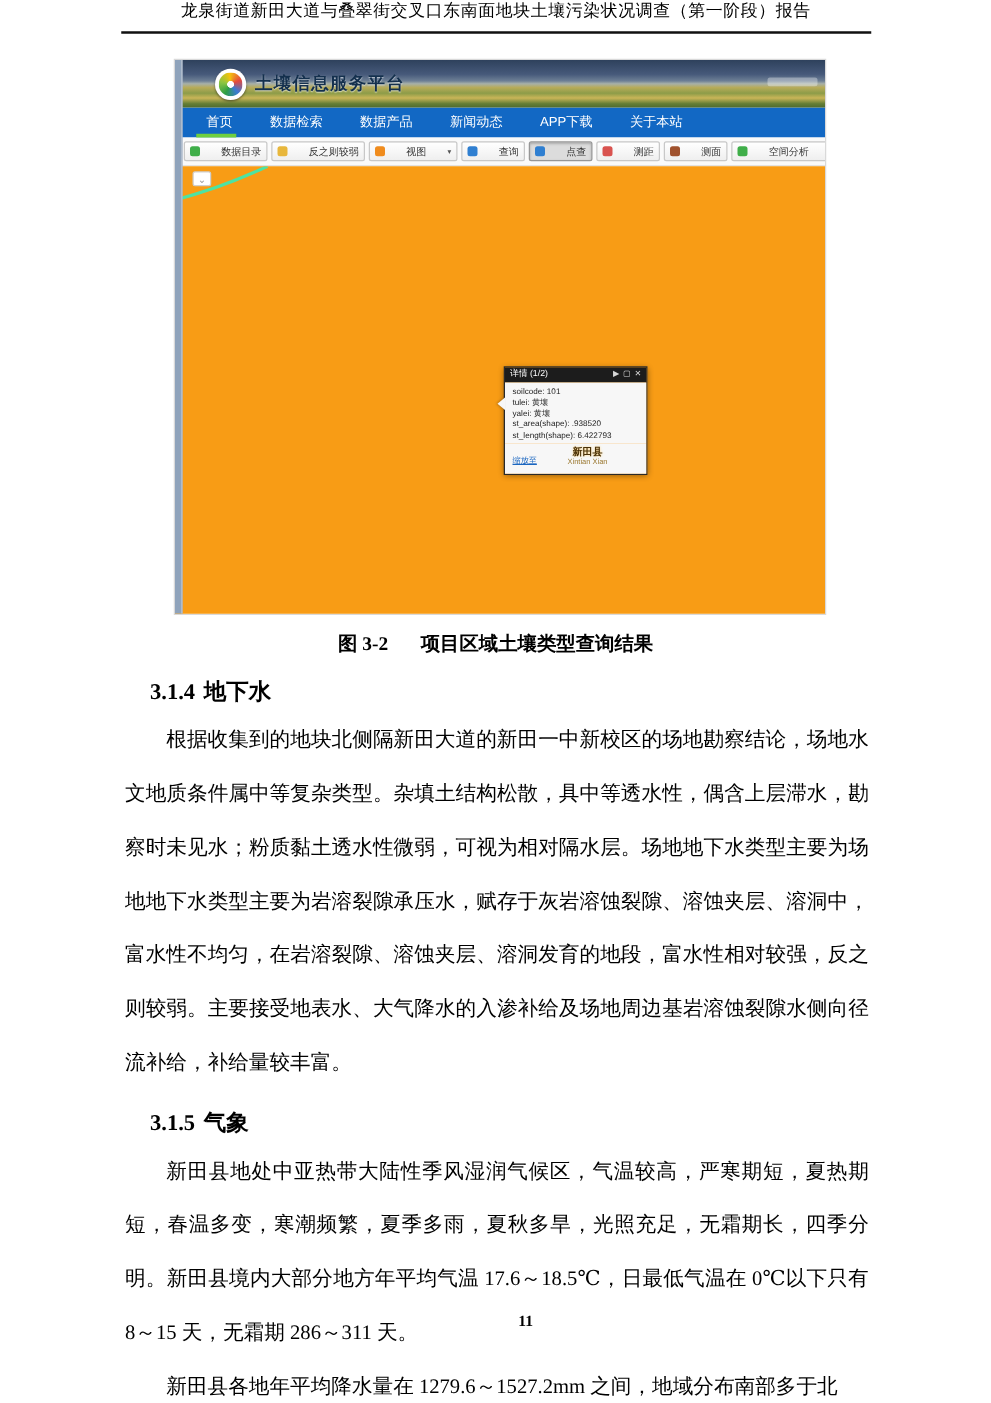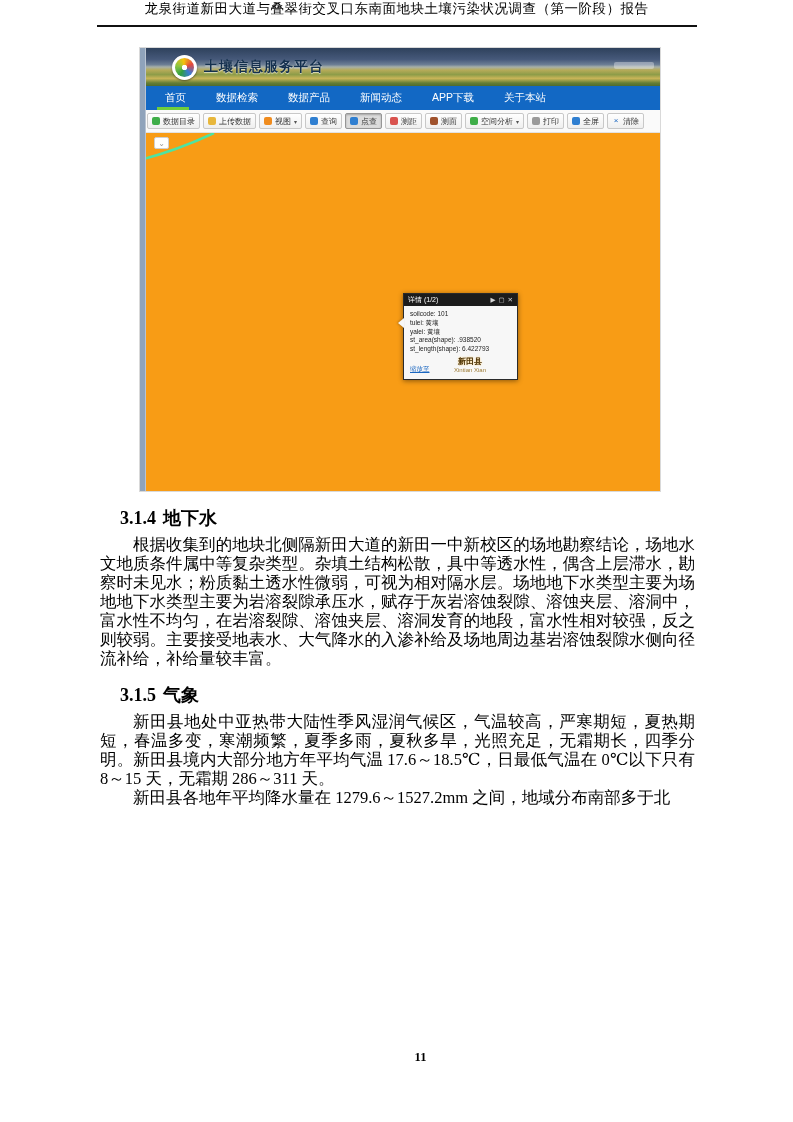"数据目录" .tb-btn { gap: 3px -> 17px }
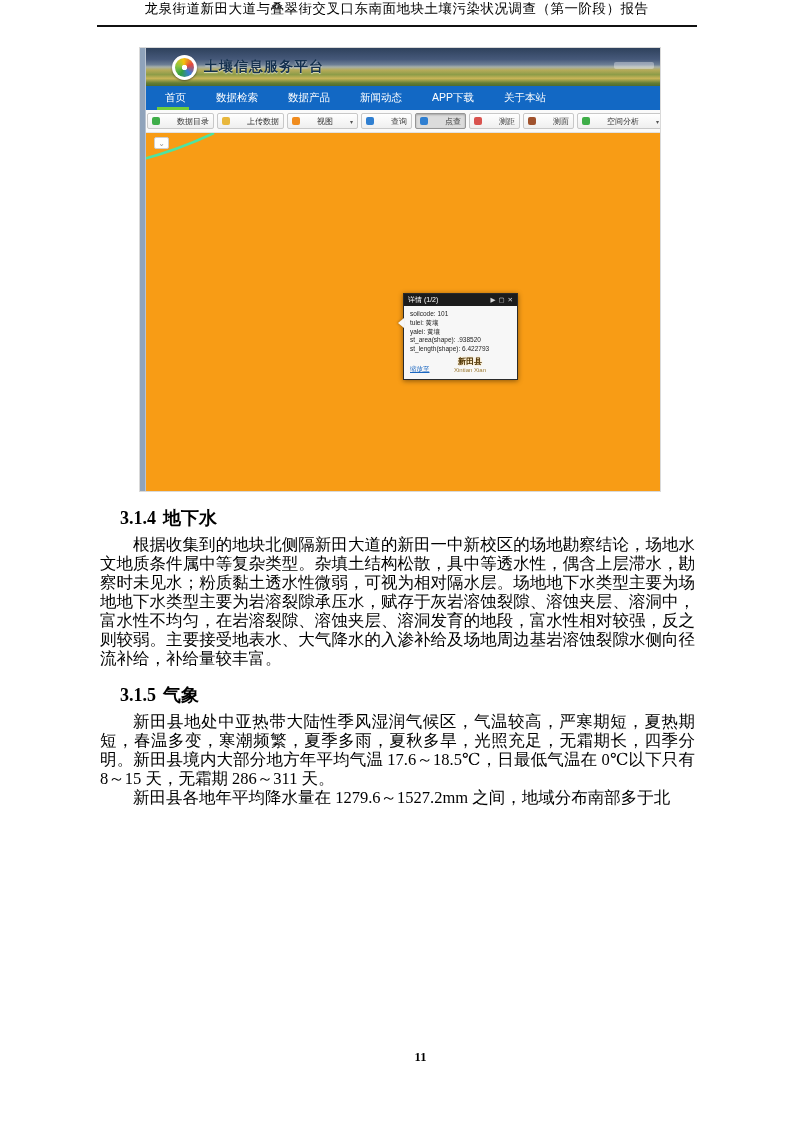"上传数据" span.tb-label { text: 上传数据 -> 反之则较弱 }
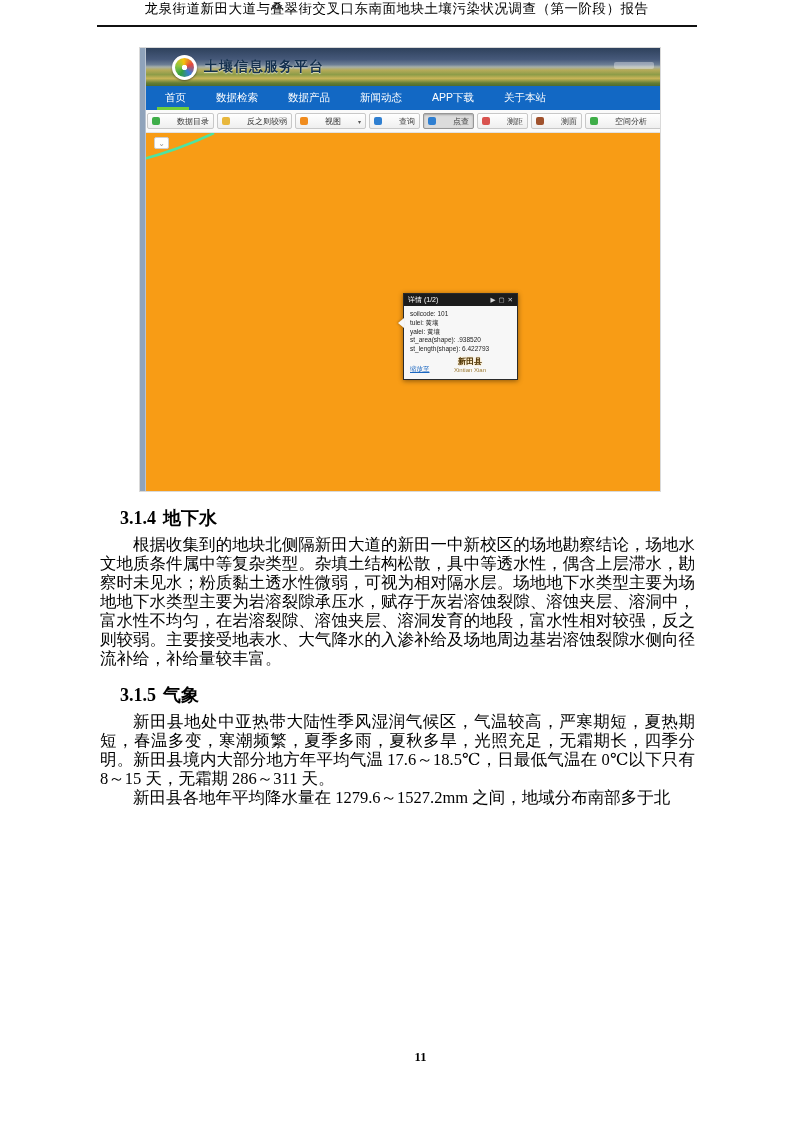"图 3-2 项目区域土壤类型查询结果" div.fig-caption { html: none -> <div> <span>图 3-2</span><span>项目区域土壤类型查询结果</span> </div> }
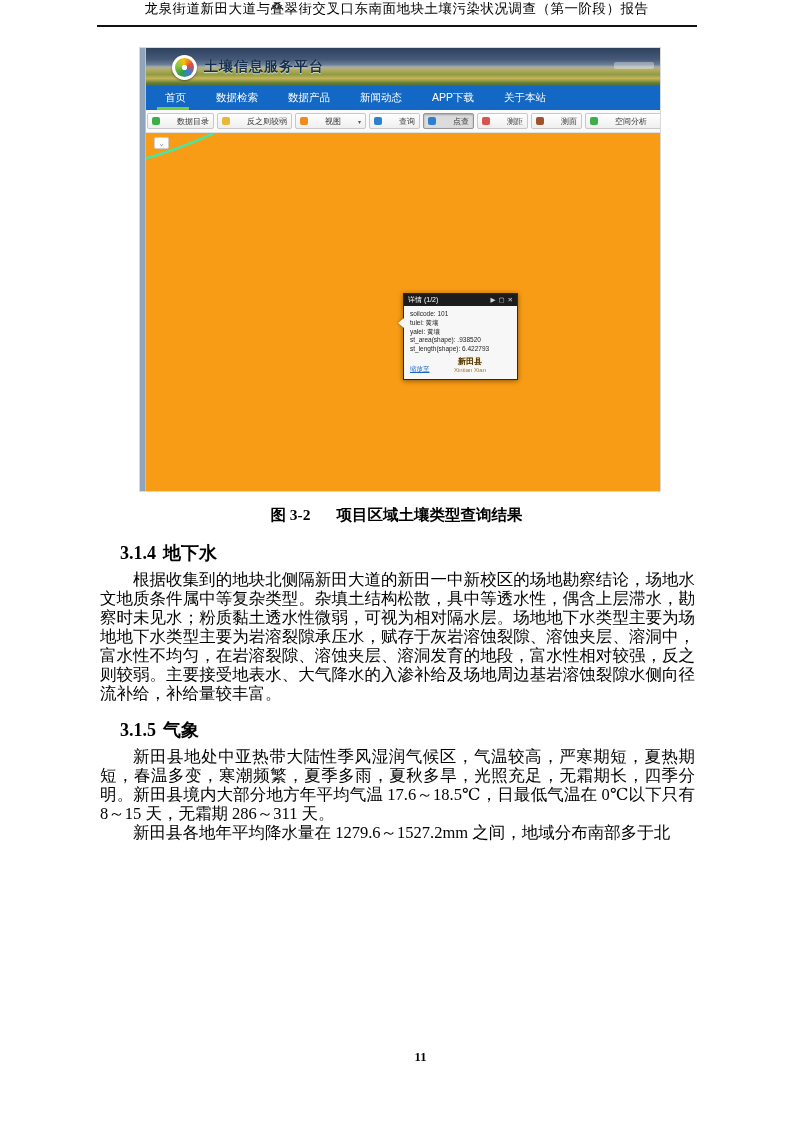"根据收集到的地块北侧隔新田大道的新田一中新校区的场地勘察结论，场地水文地质条件属" .body-p { line-height: 19px -> 43px }
